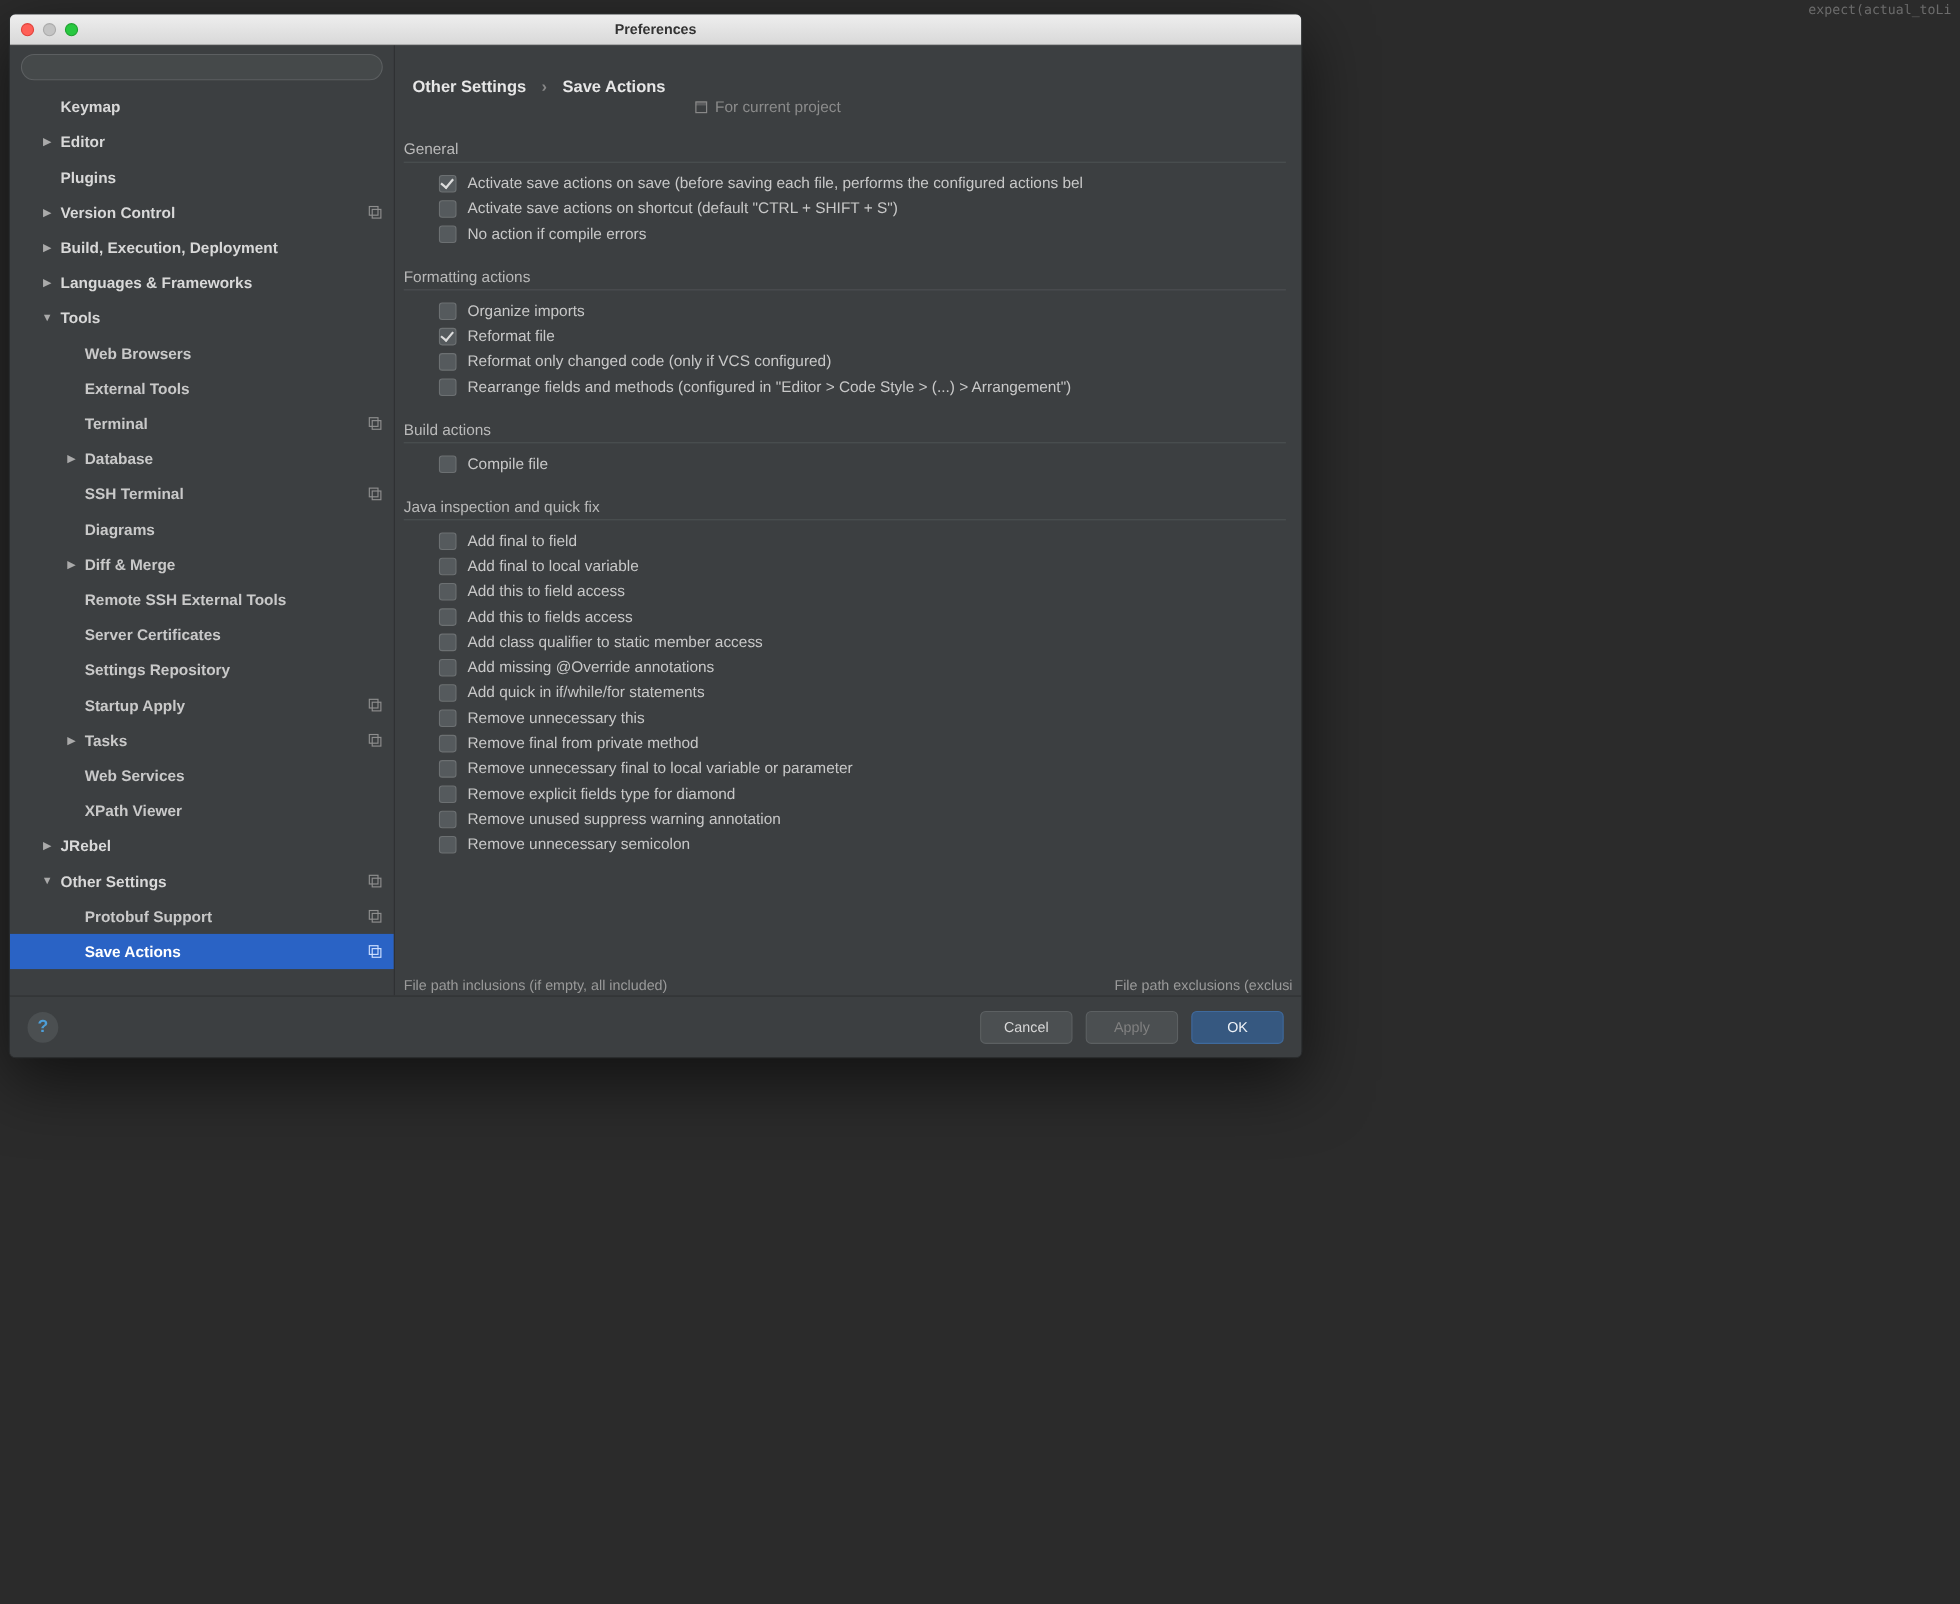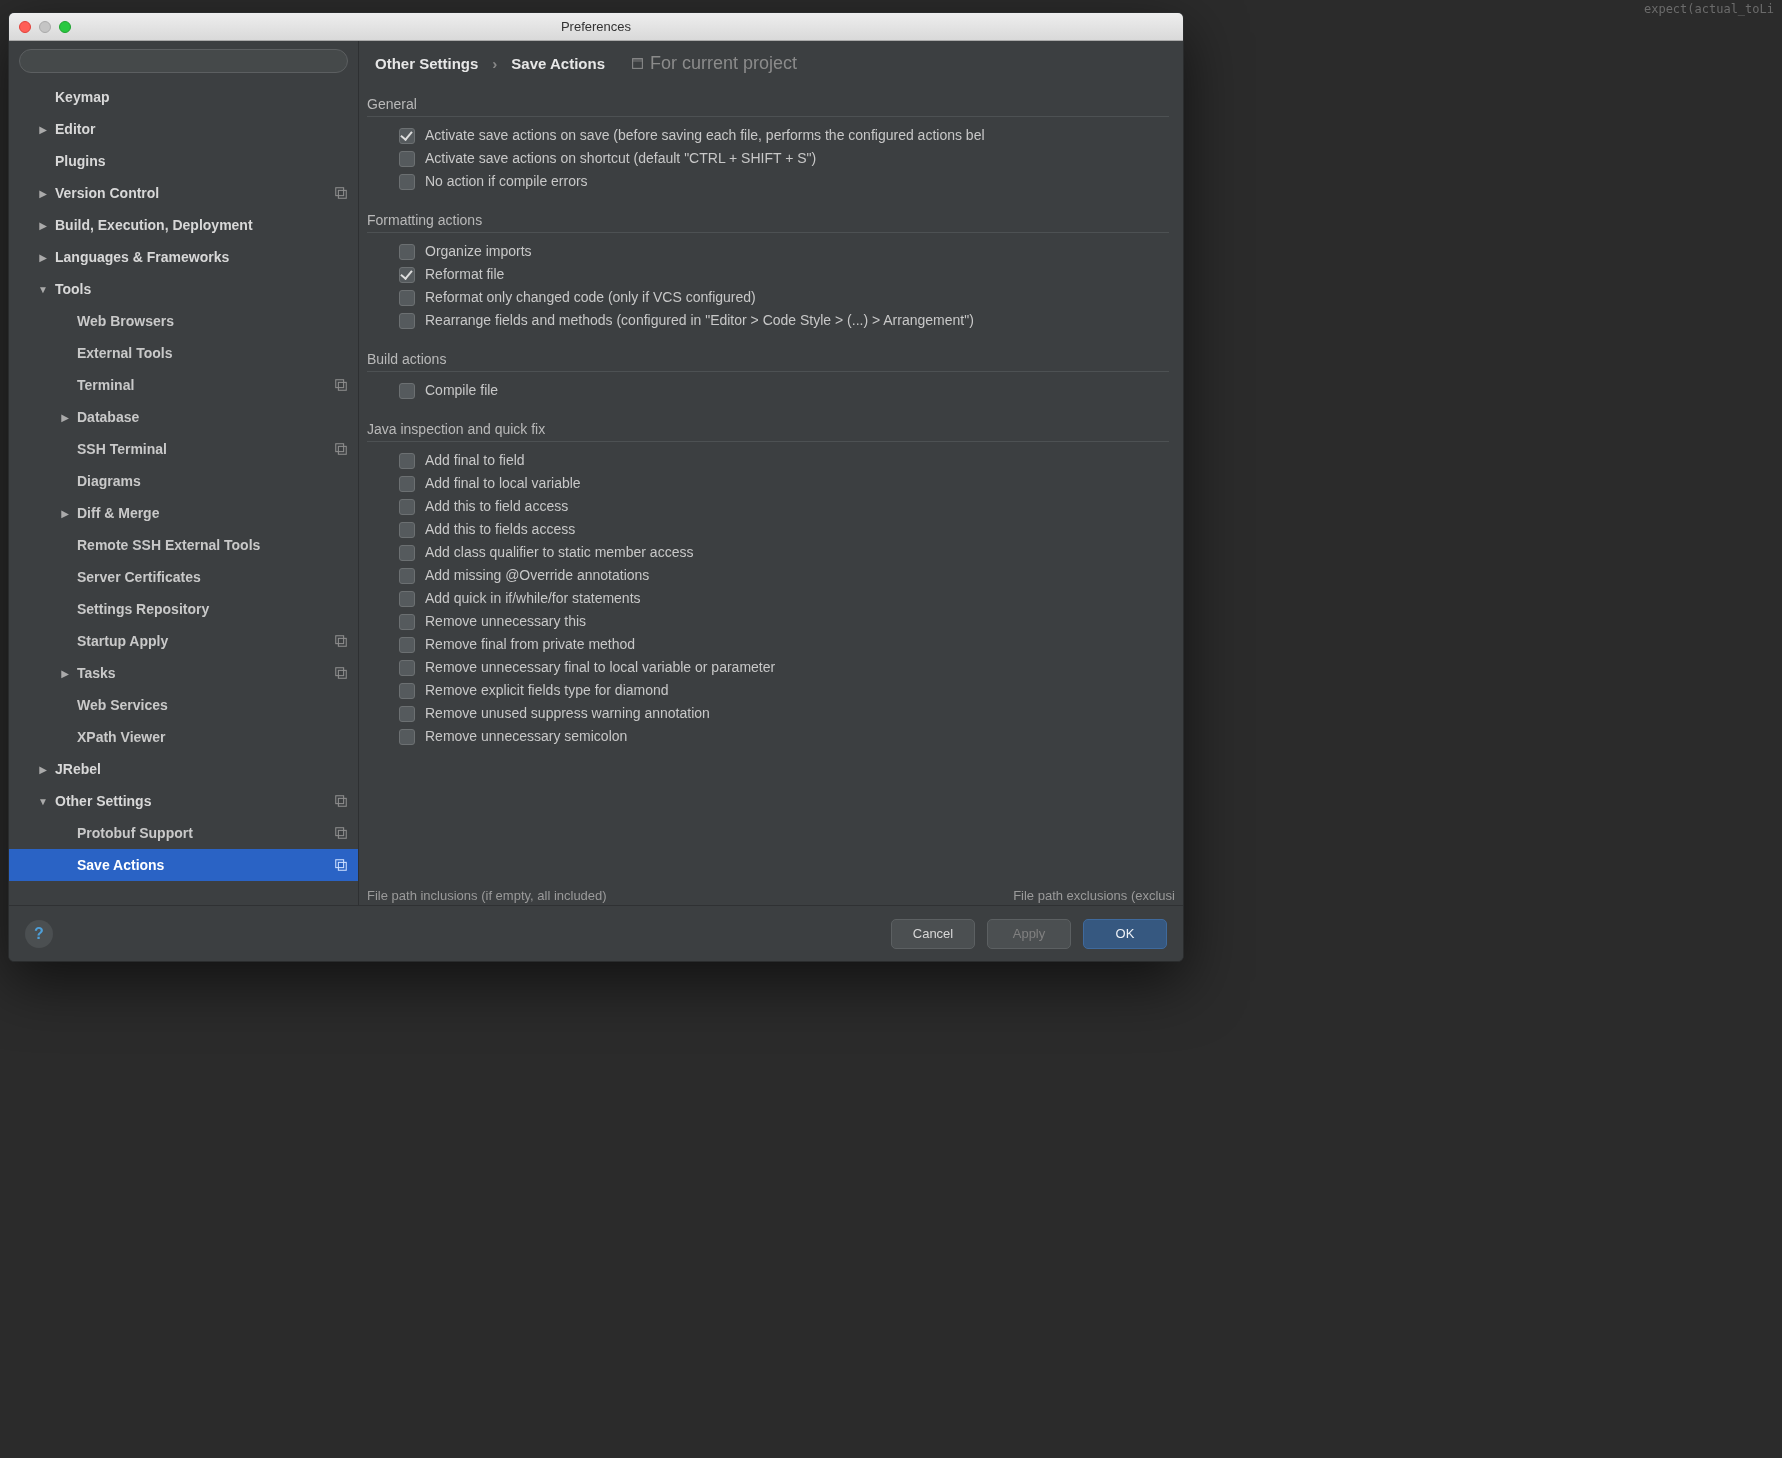"Preferences" .titlebar .title { font-weight: 400 -> 700 }
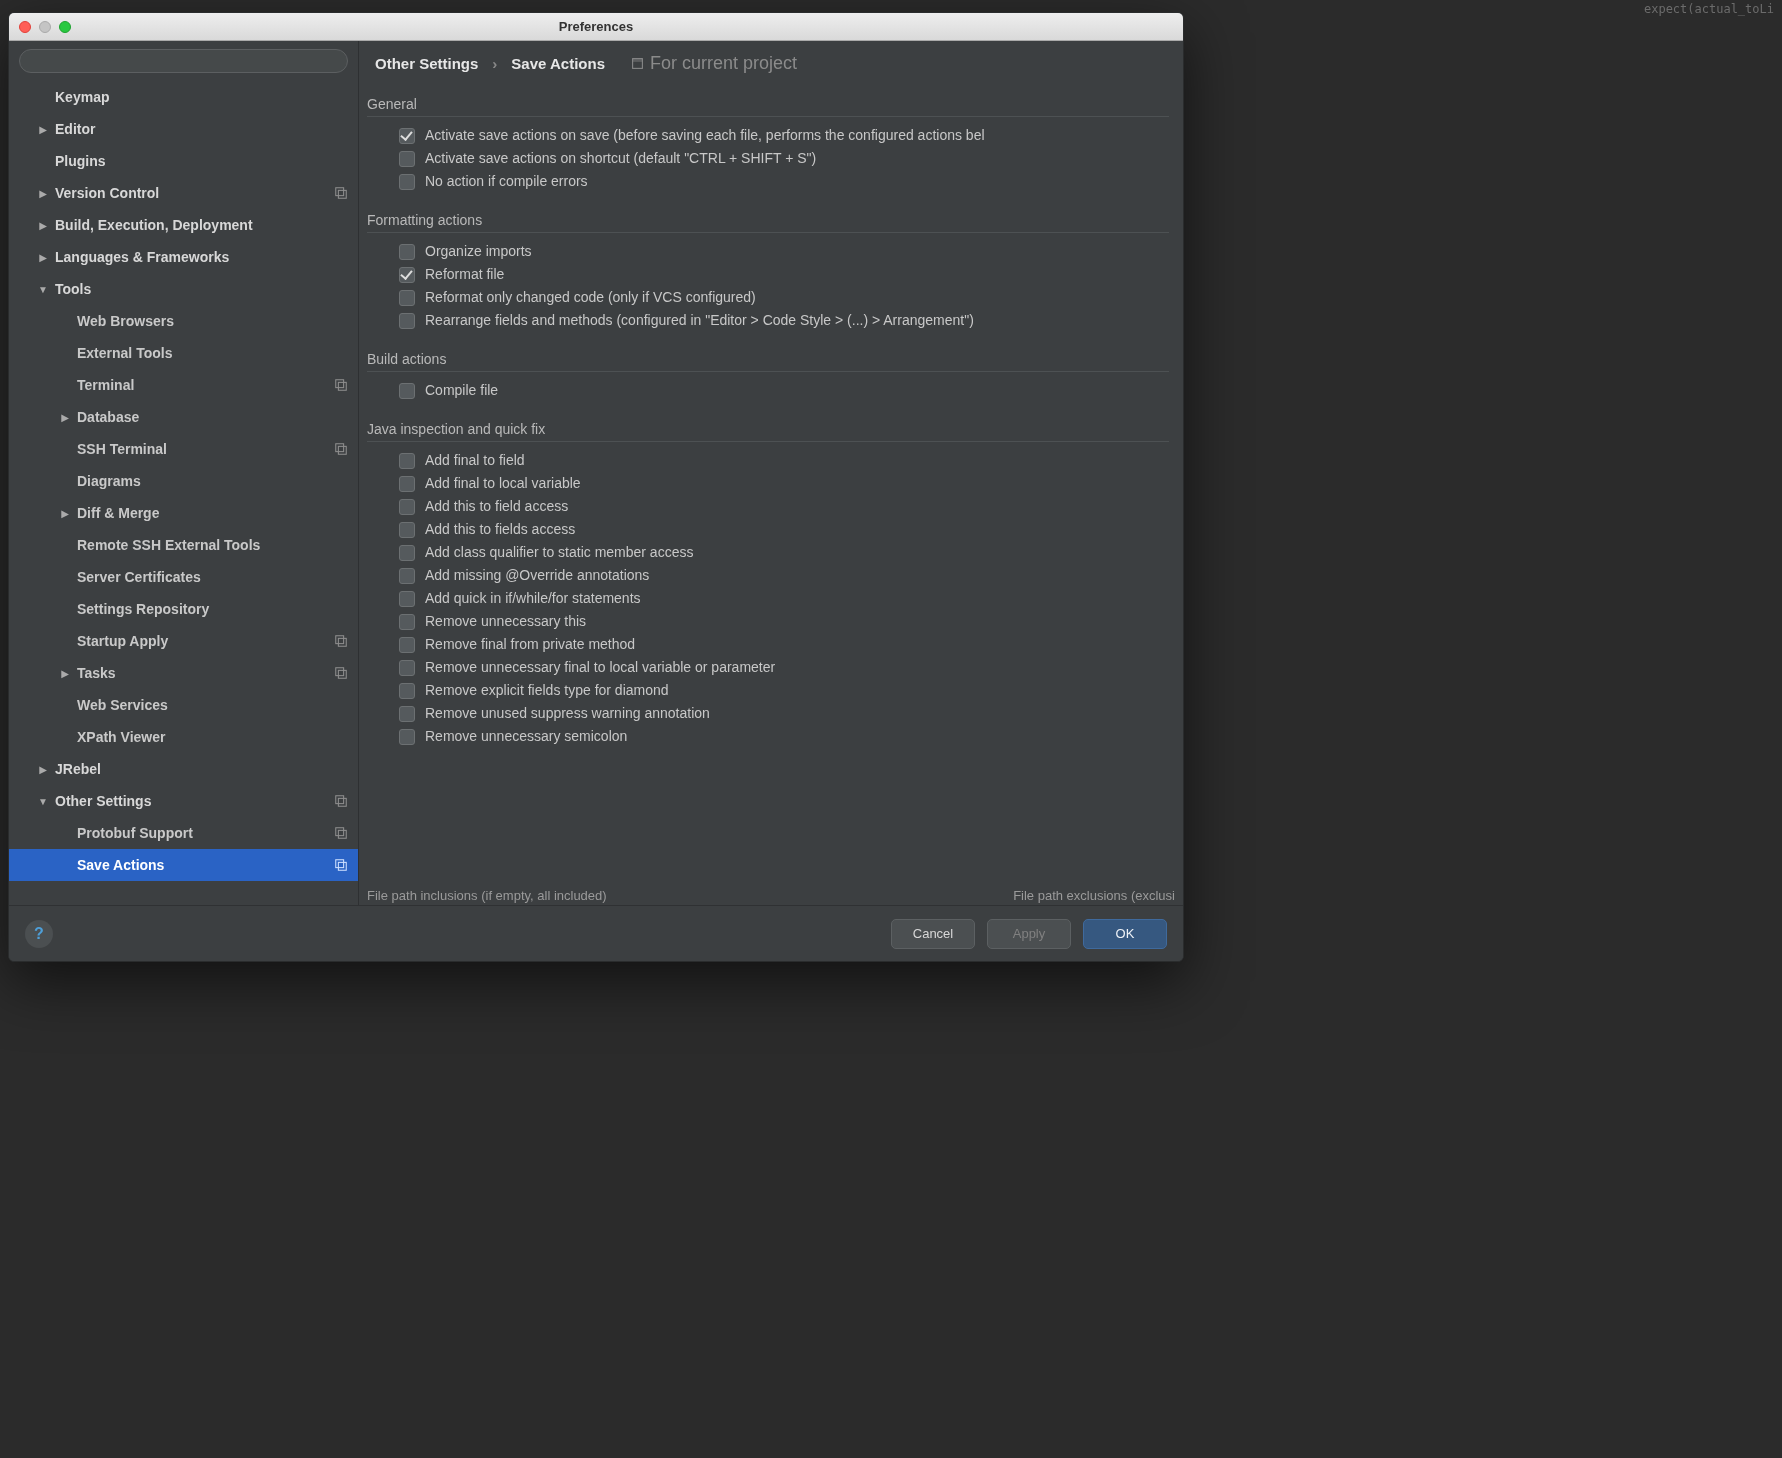"For current project" .crumbs .proj { font-size: 18px -> 14px; margin-top: none -> 36px }
